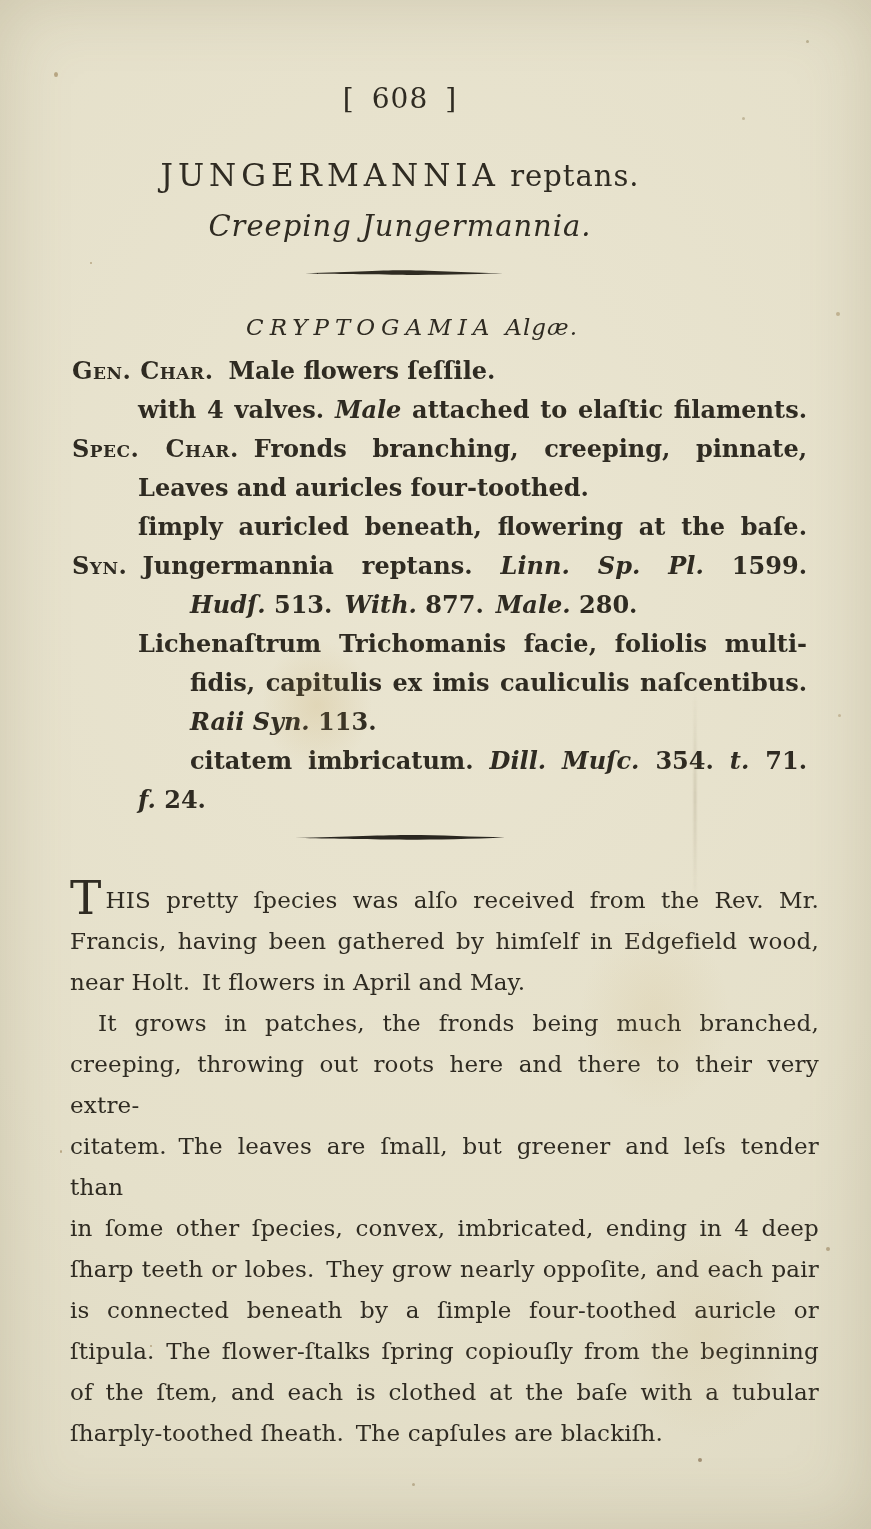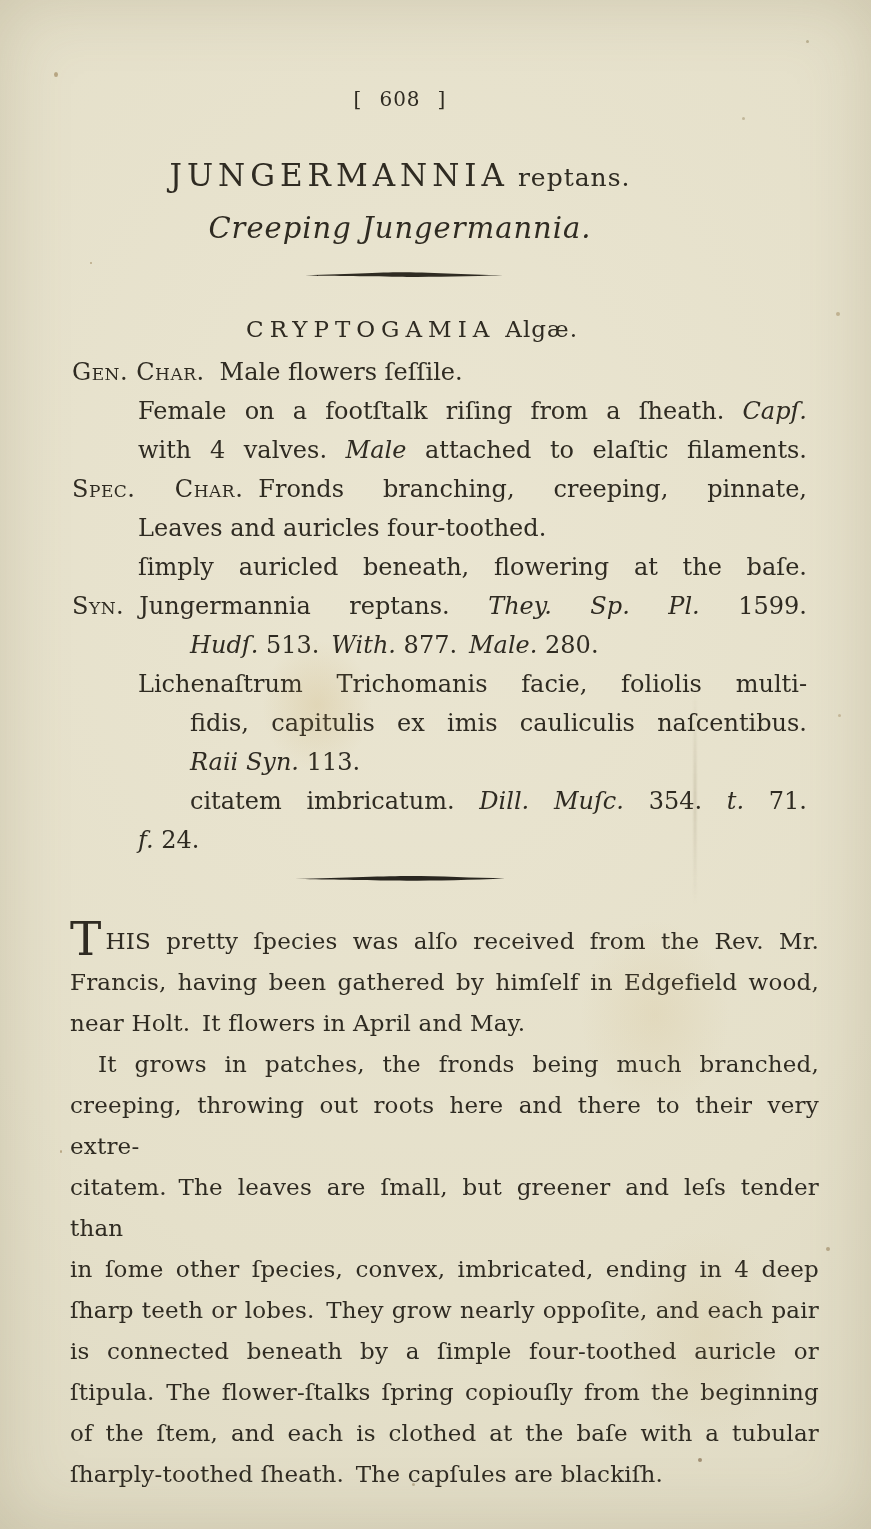"[ 608 ]" .pagenum { font-size: 20px -> 28px }
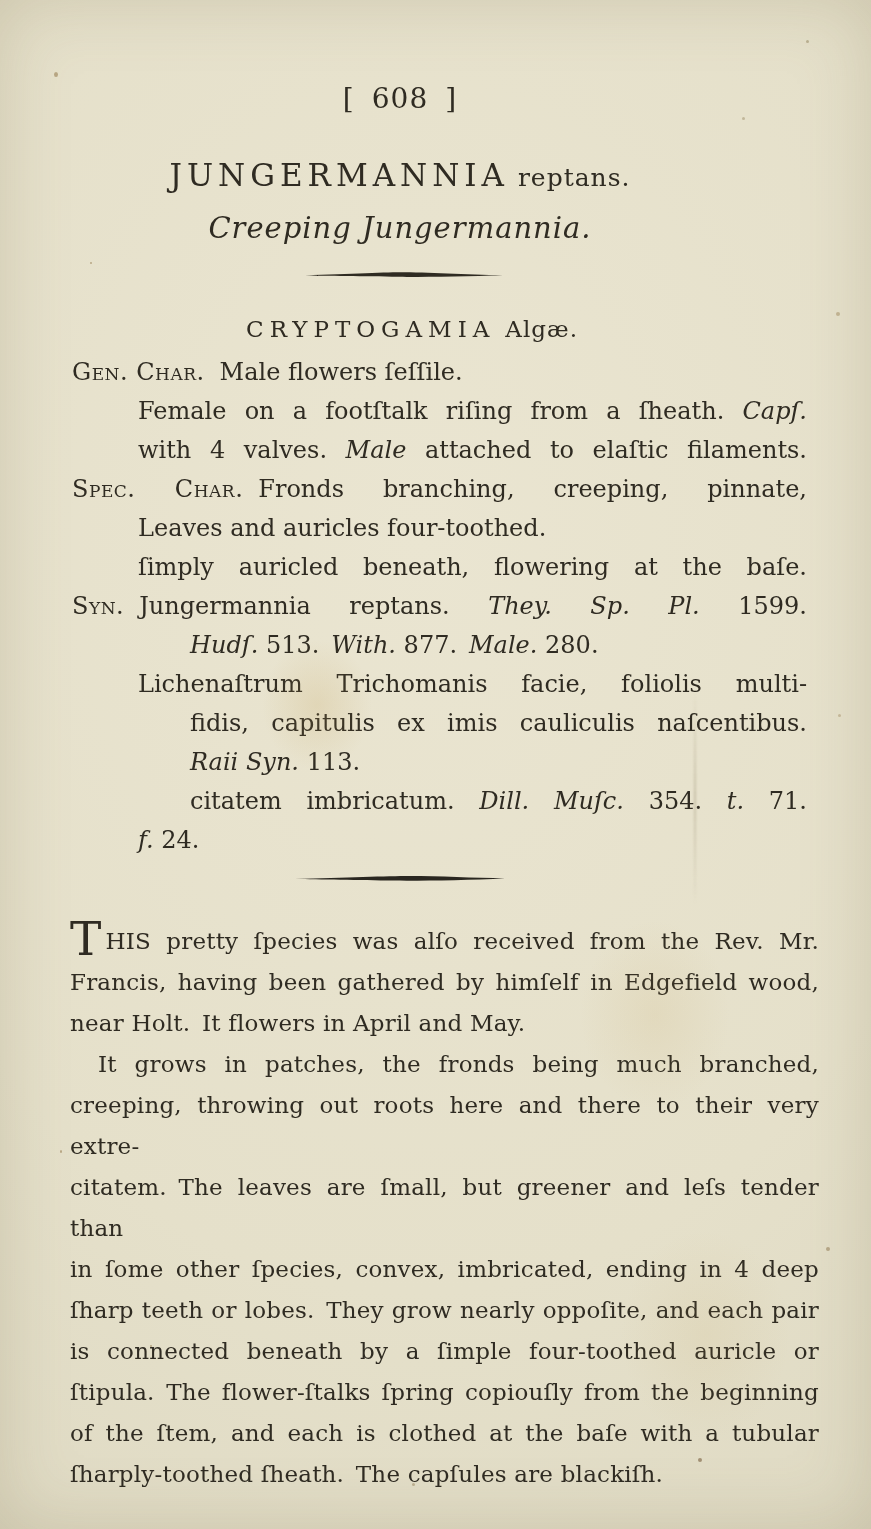"reptans." .title .speciesname { font-size: 25px -> 29px }
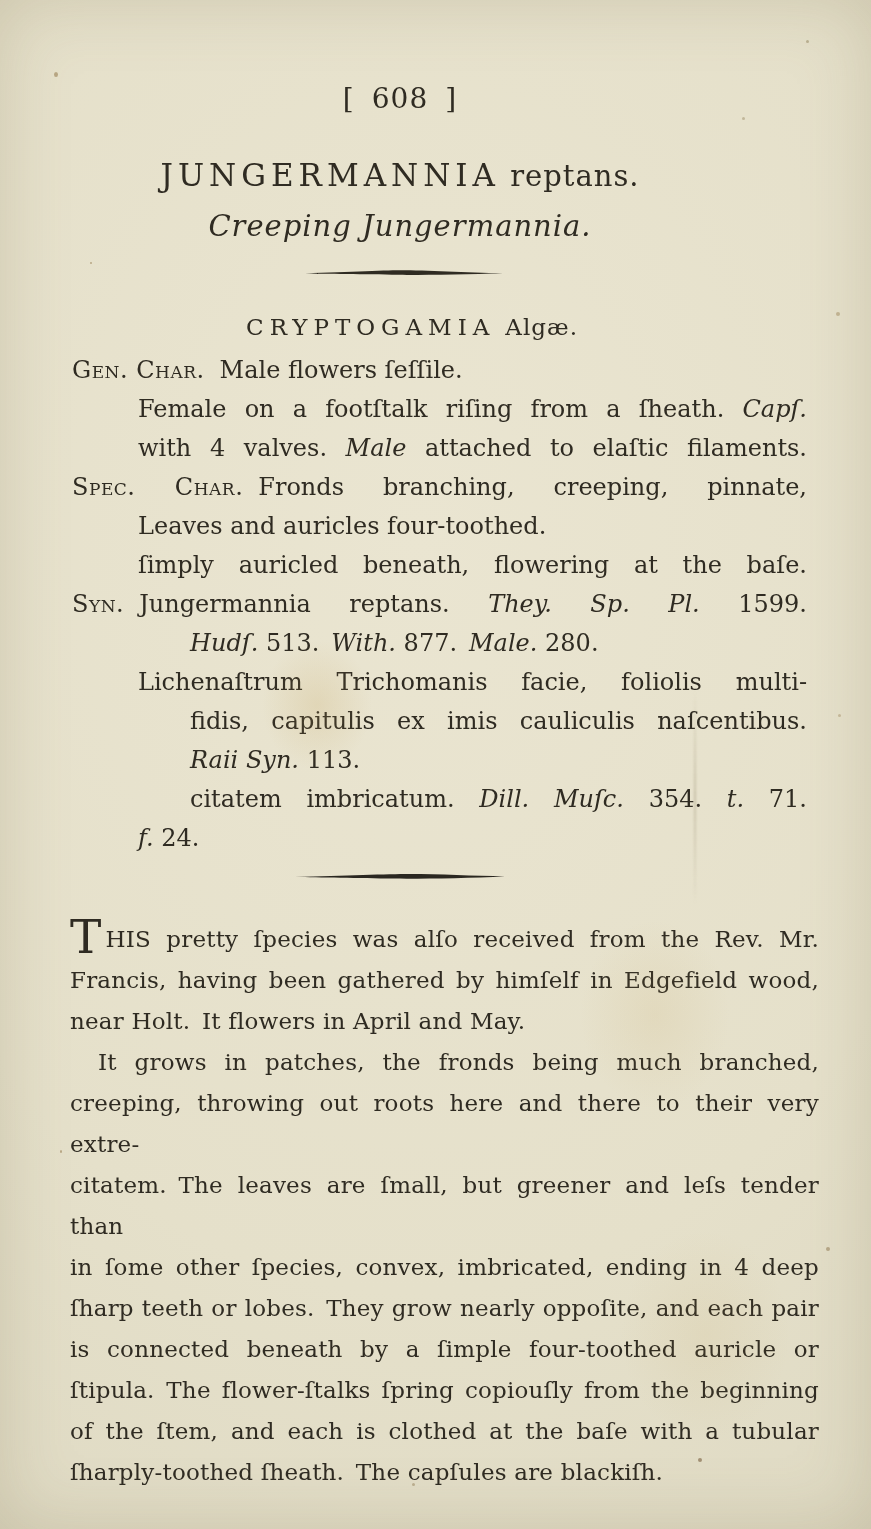"CRYPTOGAMIA Algæ." .classline { font-style: none -> italic }
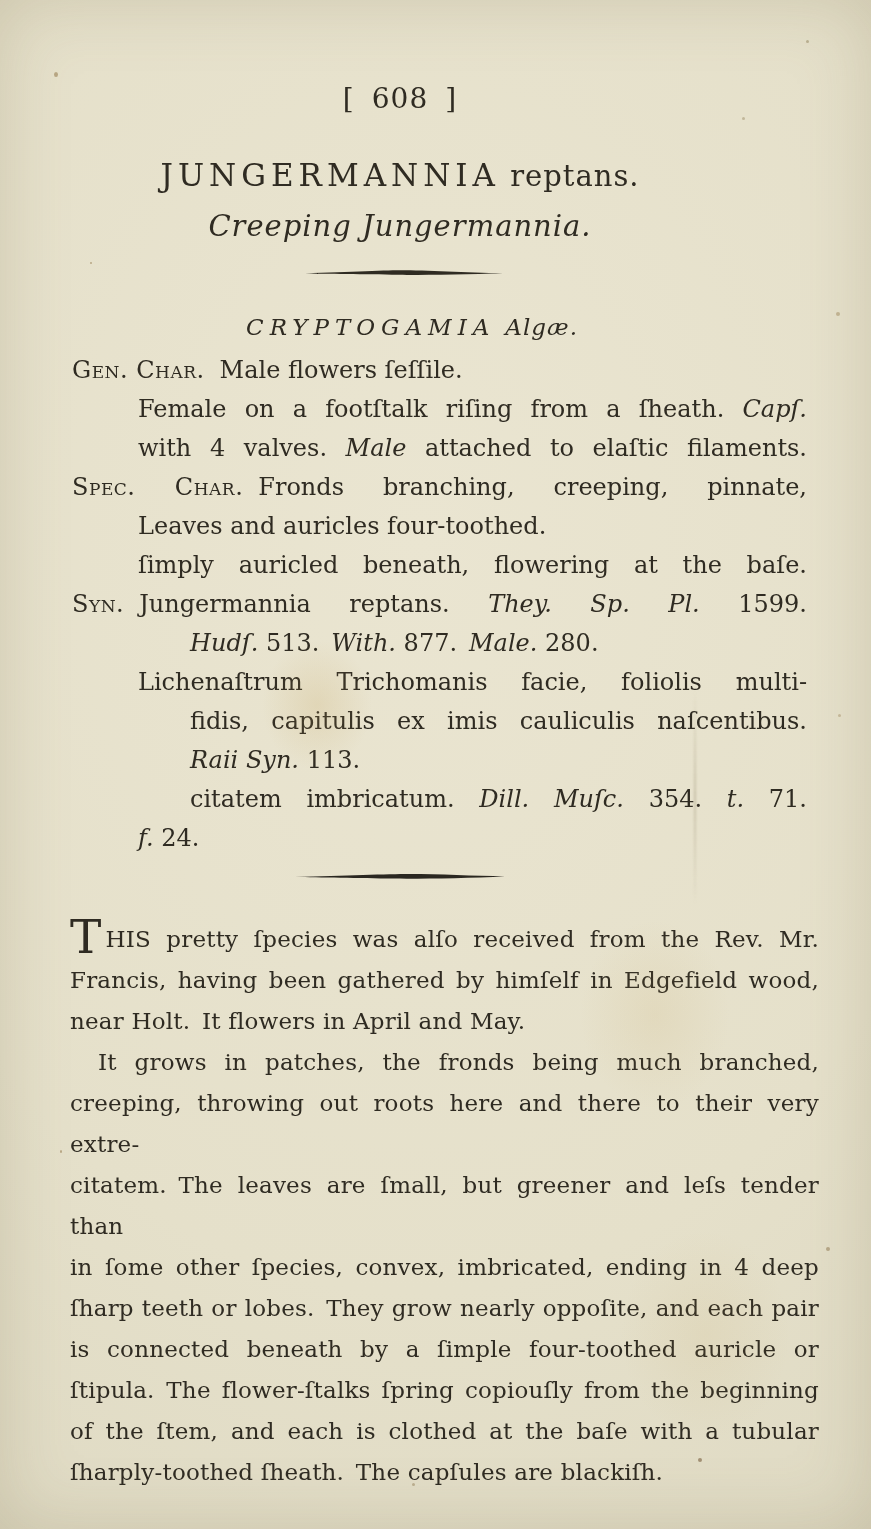"Gen. Char. Male flowers ſeſſile." .ref { font-weight: none -> bold }
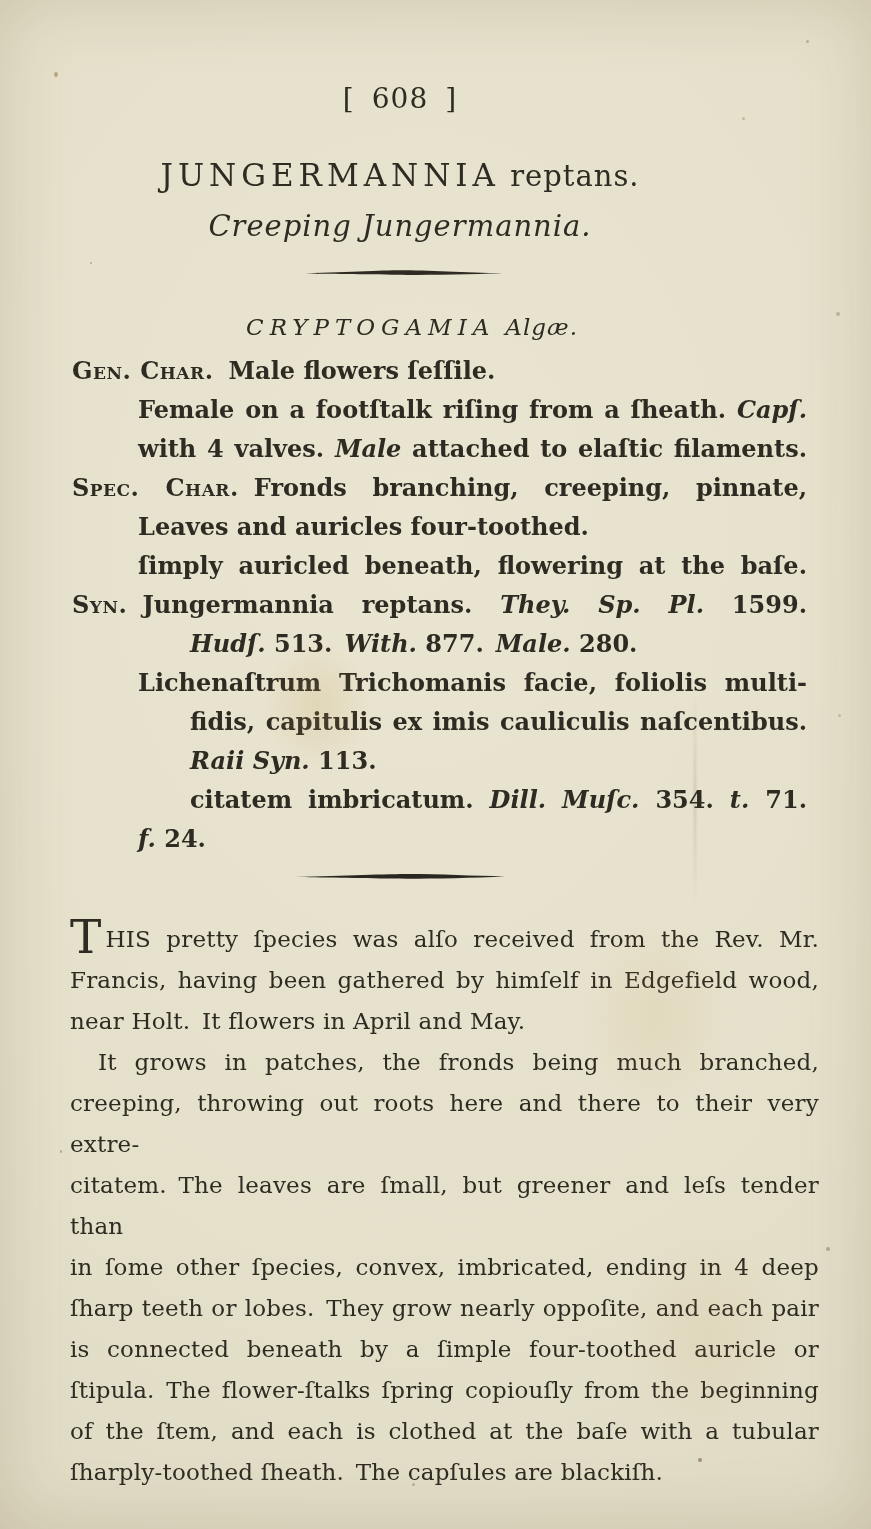"Female on a footſtalk riſing" div.ln { html: <div><span>Female on a footſtalk riſing from a ſheath. </span><span>Capſ.</span></div> -> none }
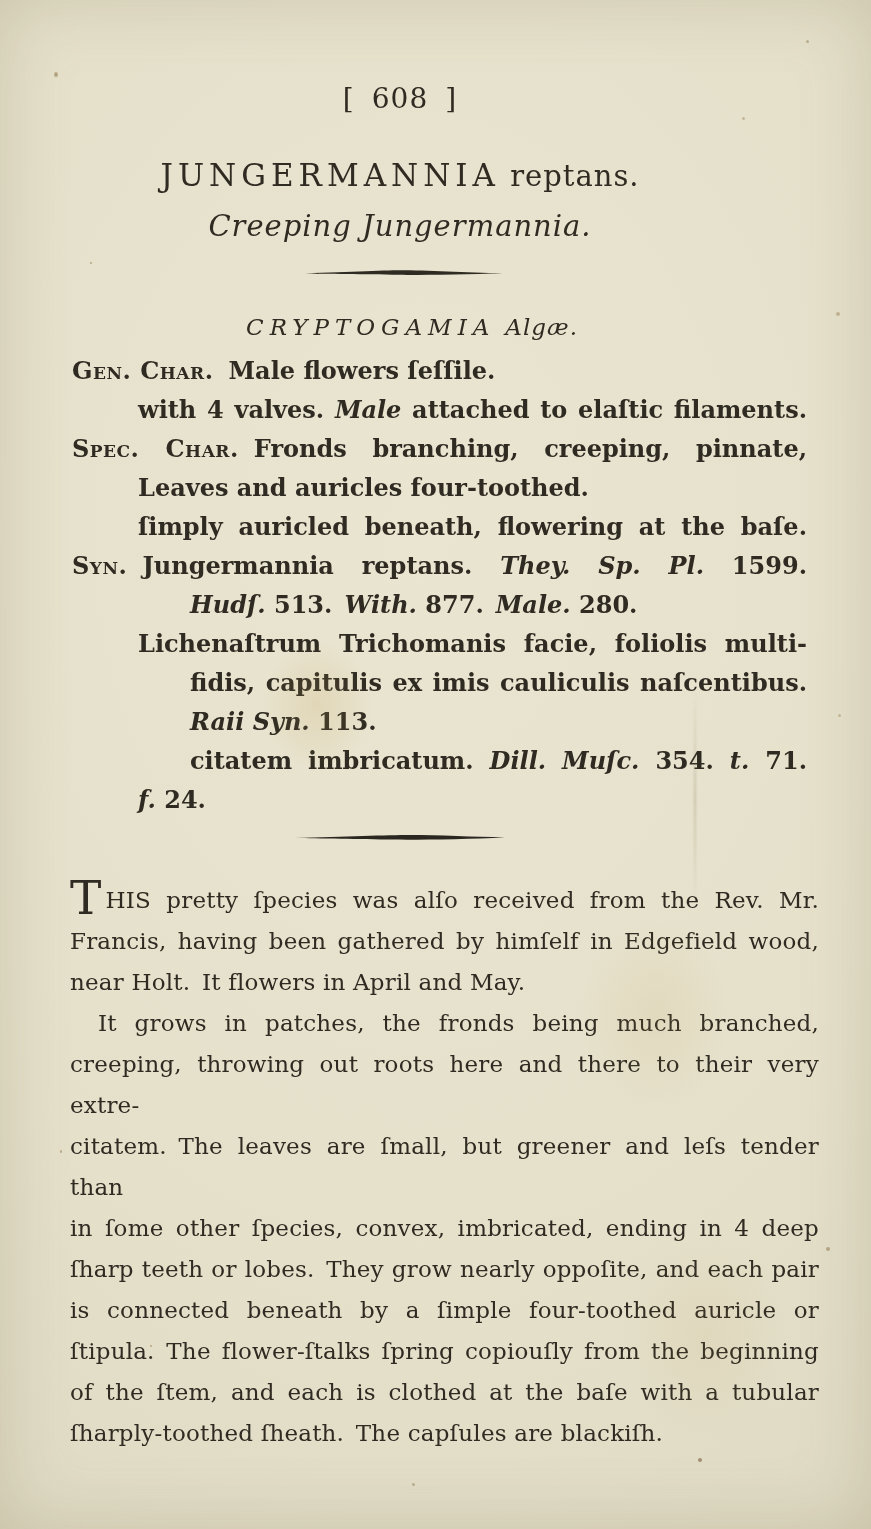"They. Sp. Pl." span.it { text: They -> Linn }
